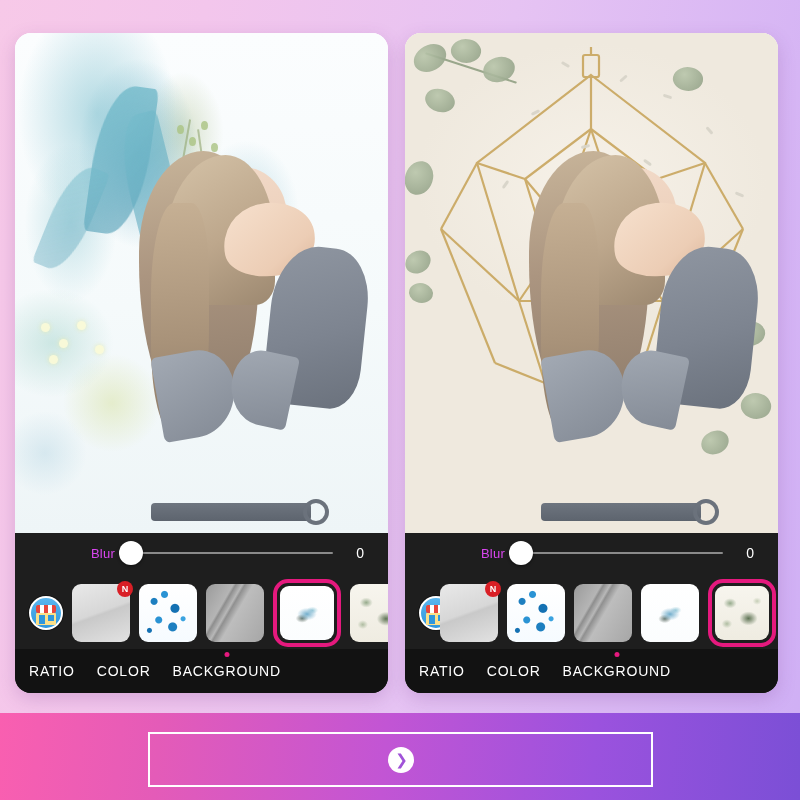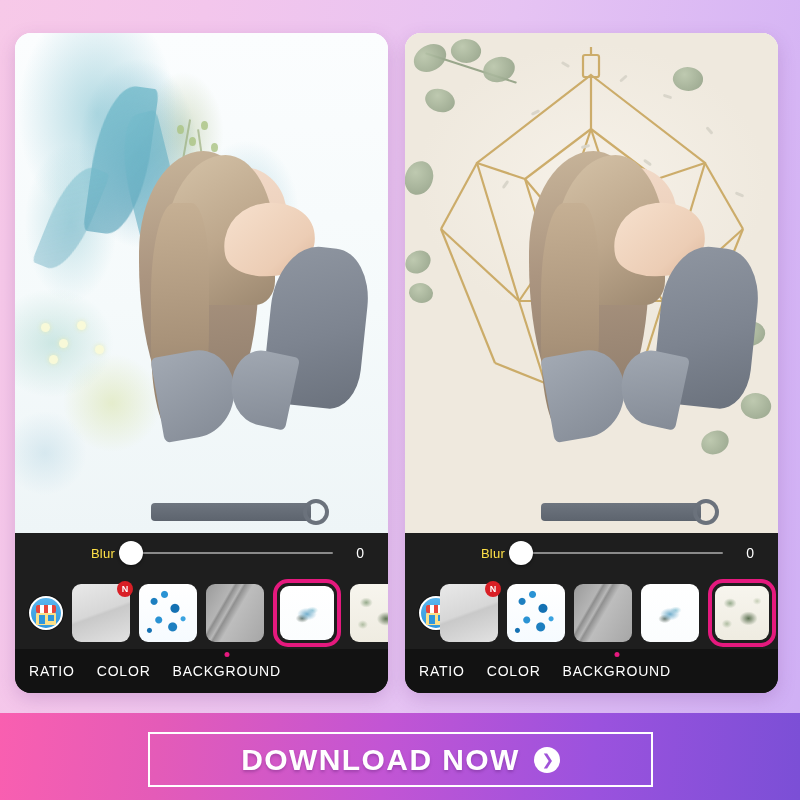"Blur" .slider-label { color: #fde047 -> #d946ef }
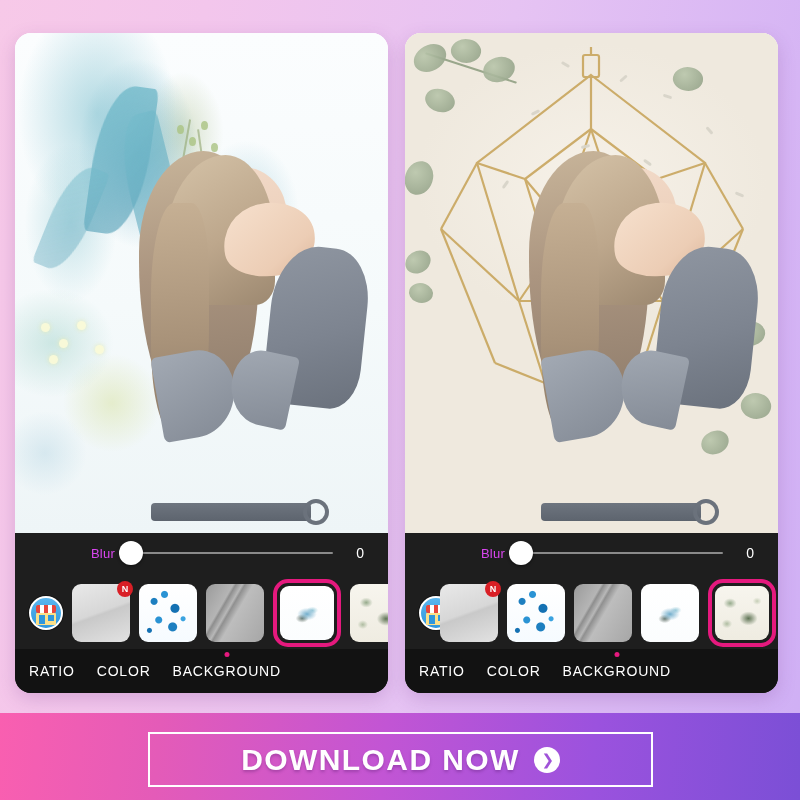"DOWNLOAD NOW" span.cta-text { html: <span>DOWNLOAD NOW</span> -> none }
